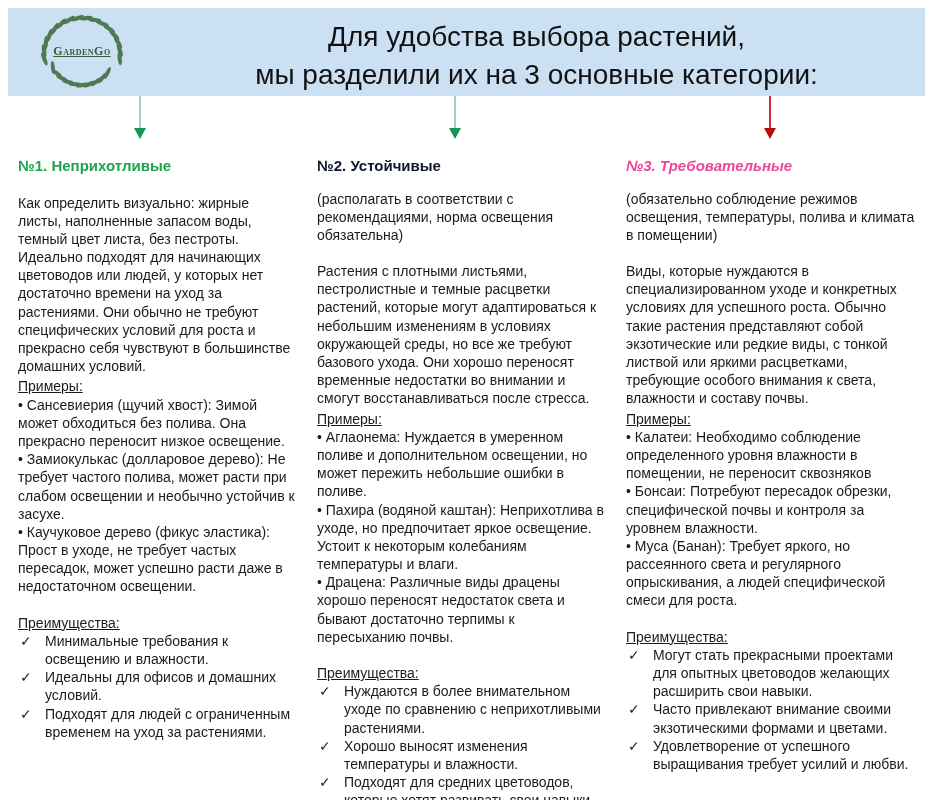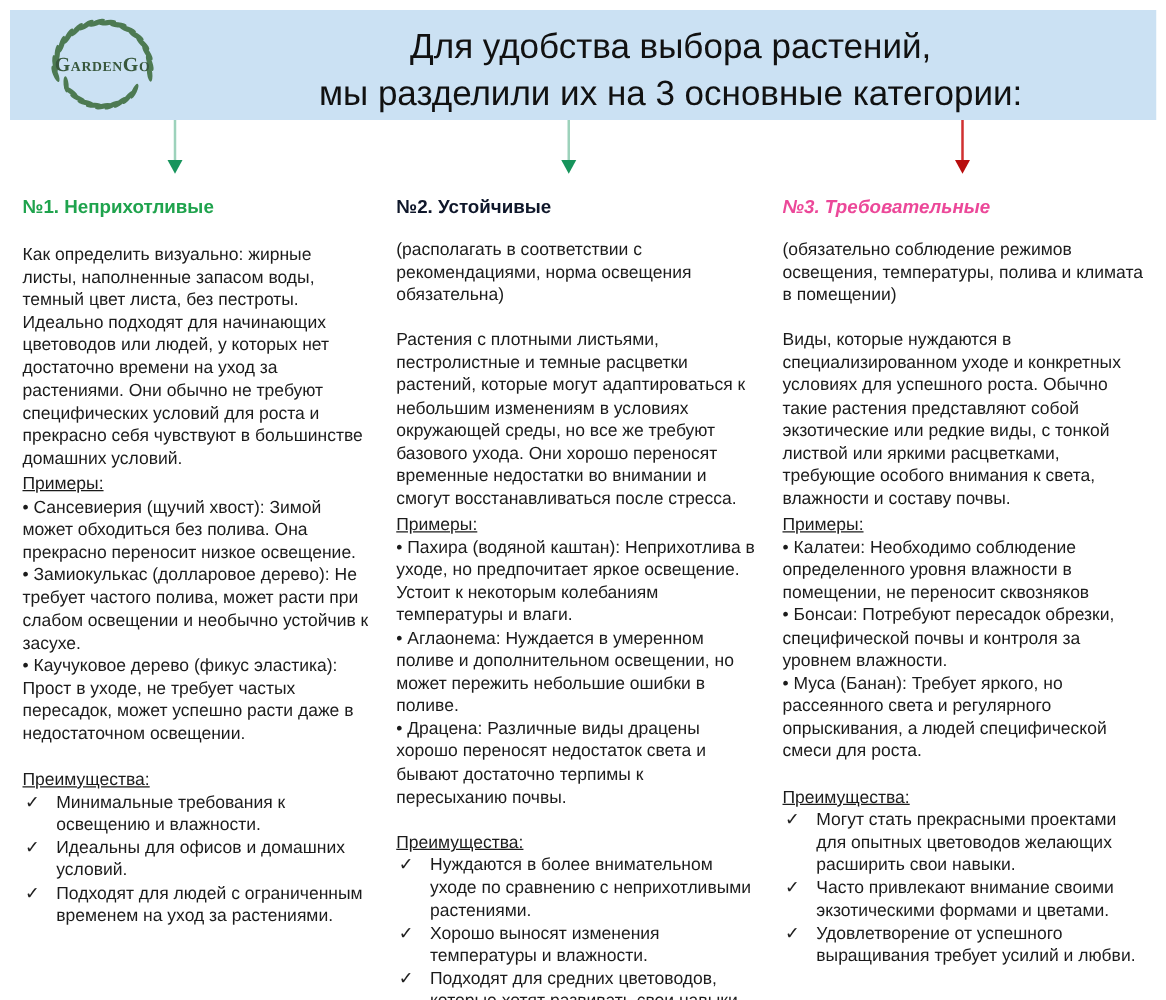"GardenGo" .logo-text { font-size: 16px -> 12px; text-decoration: none -> underline }
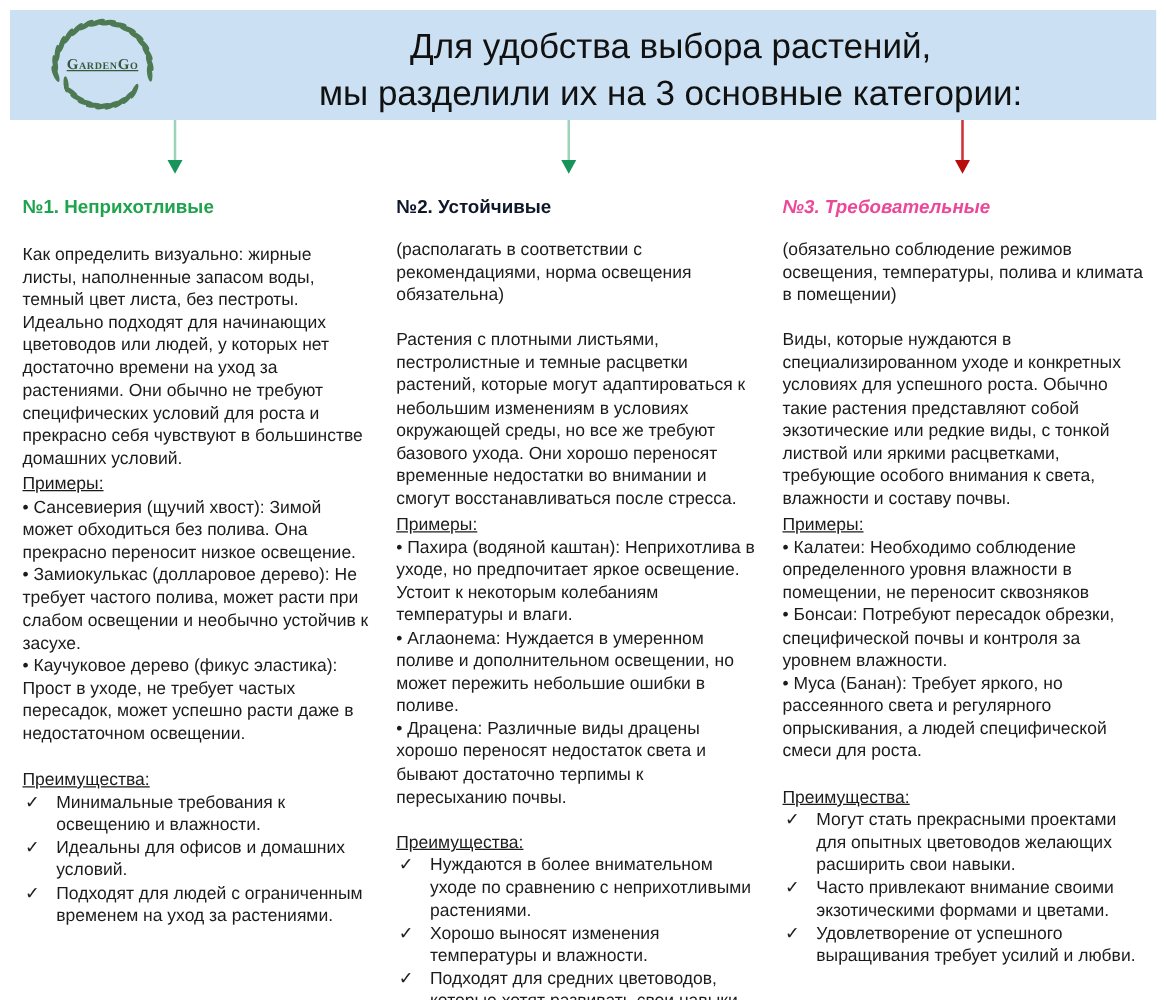"Пахира (водяной каштан): Неприхотлива в" div.example-item { order: before "Аглаонема: Нуждается в умеренном поливе" -> after "Аглаонема: Нуждается в умеренном поливе" }
